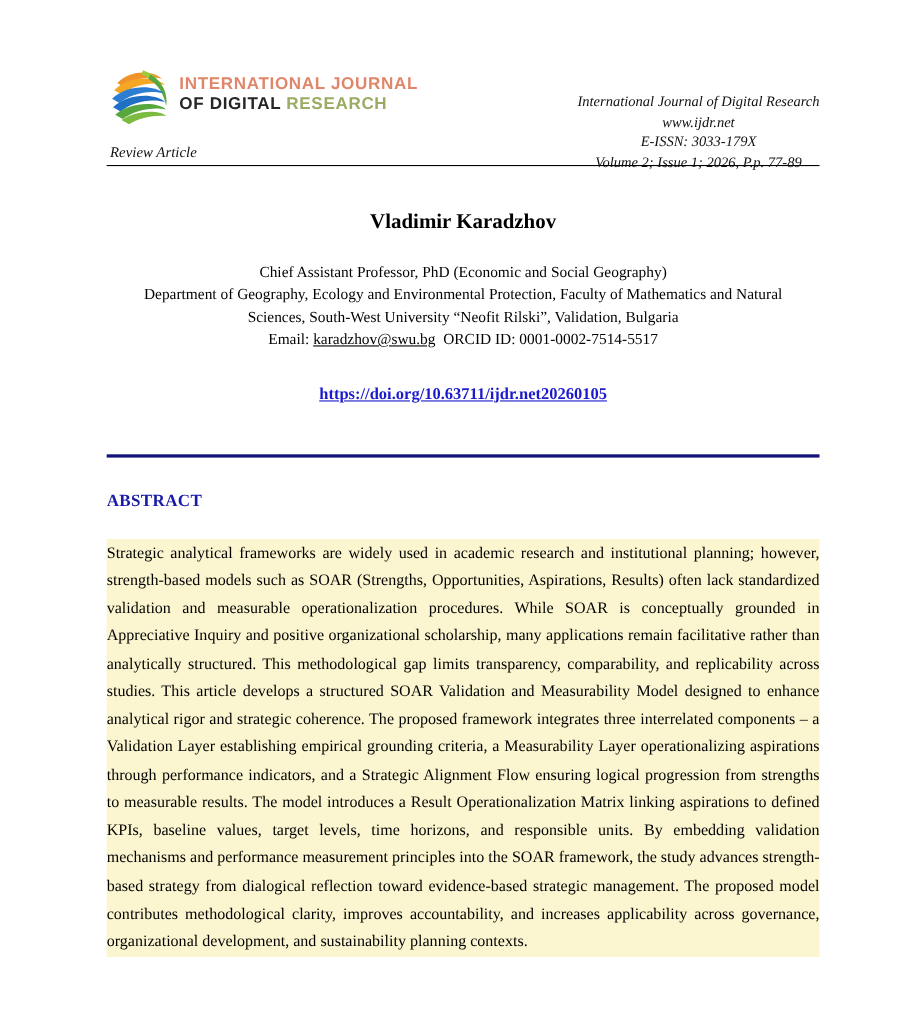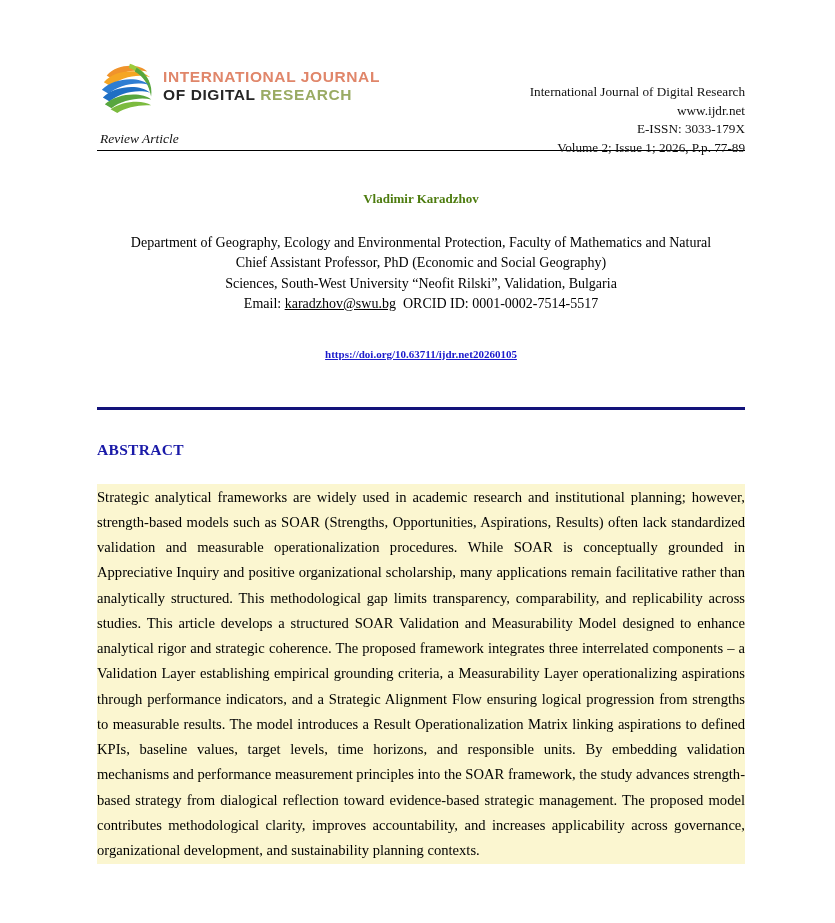"International Journal of Digital" .journal-meta { font-style: none -> italic; text-align: right -> center }
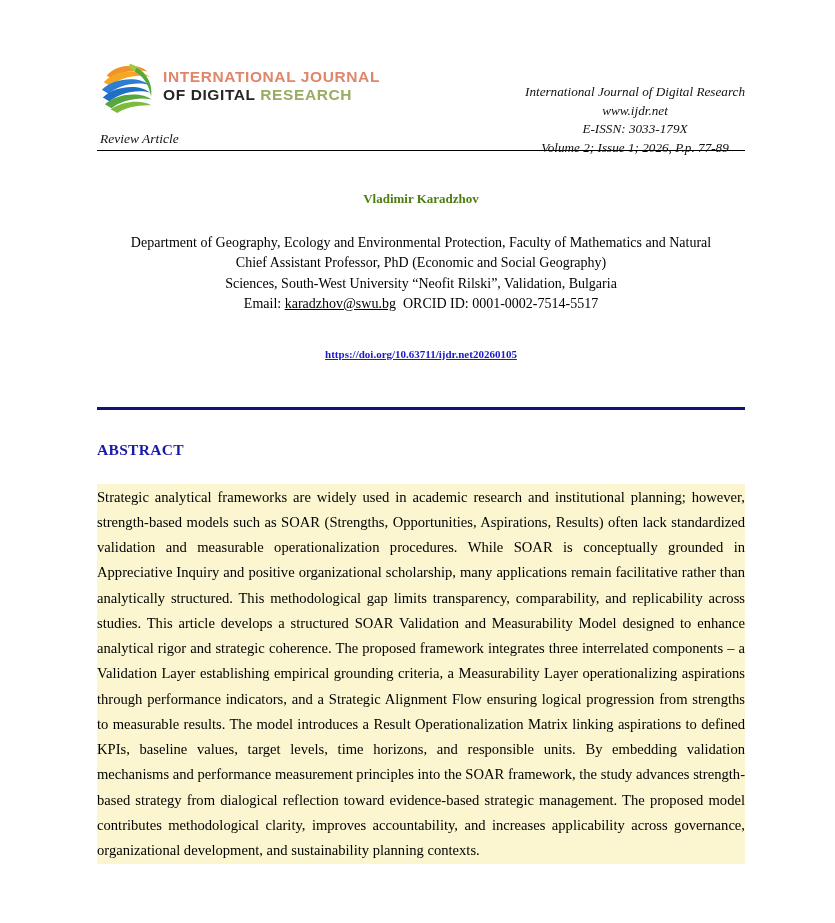"Vladimir Karadzhov" .author { color: #4d7c0f -> #000000; font-size: 13px -> 19px }
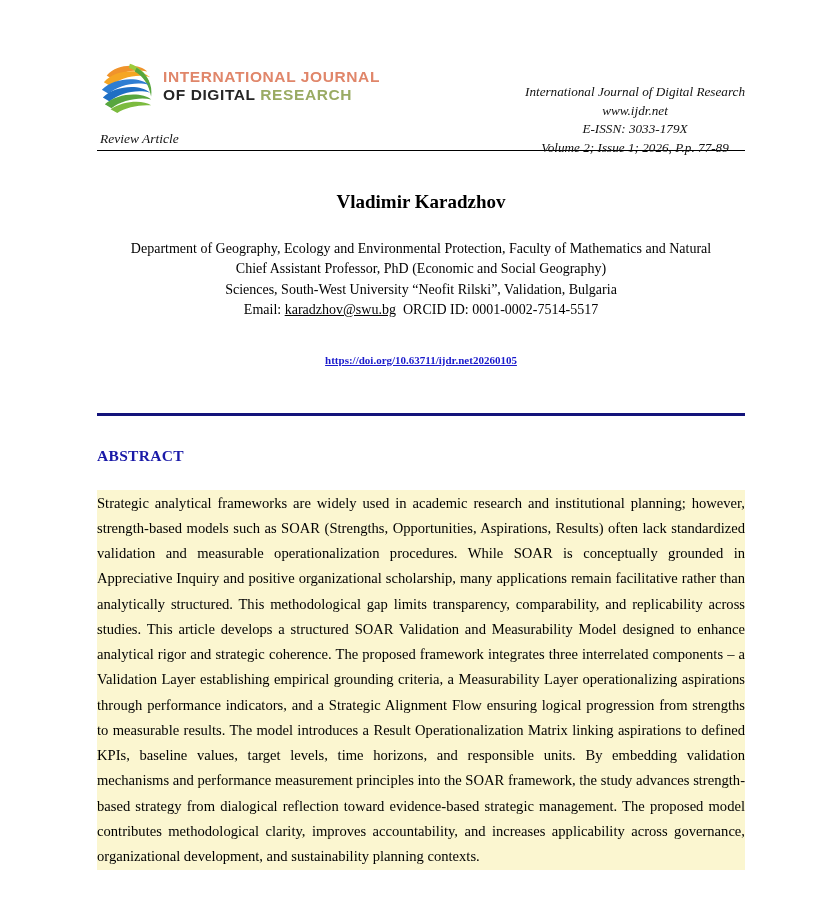"Department of Geography, Ecology and" span.affil-line { order: before "Chief Assistant Professor, PhD (Economic" -> after "Chief Assistant Professor, PhD (Economic" }
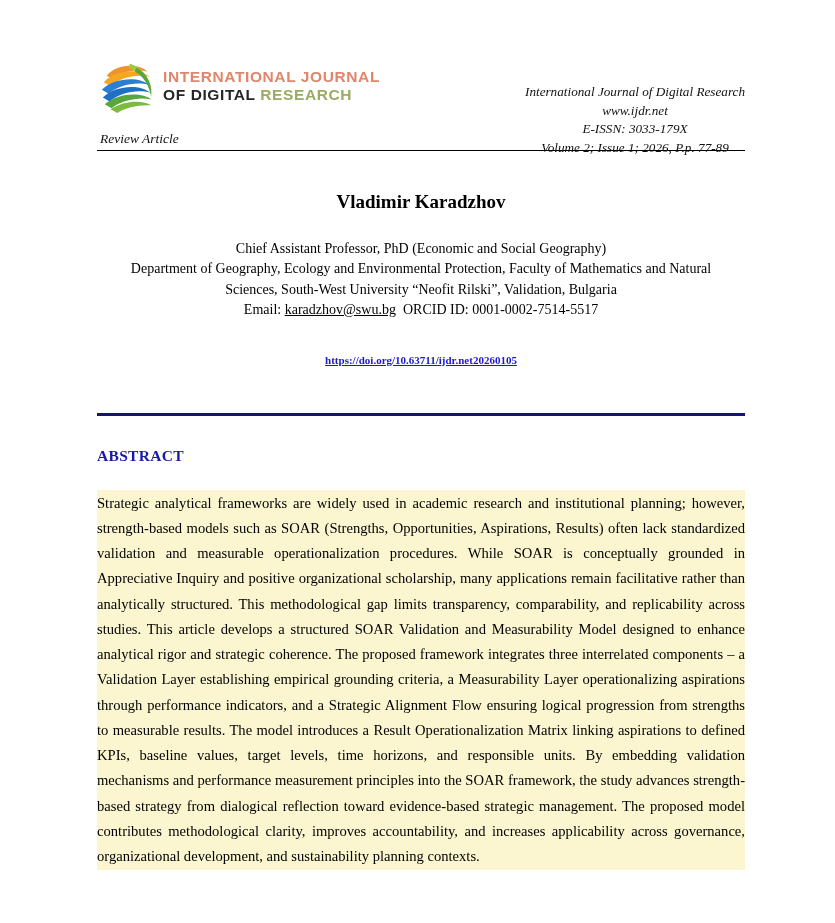"https://doi.org/10.63711/ijdr.net2026010" .doi-link { font-size: 11px -> 15px }
